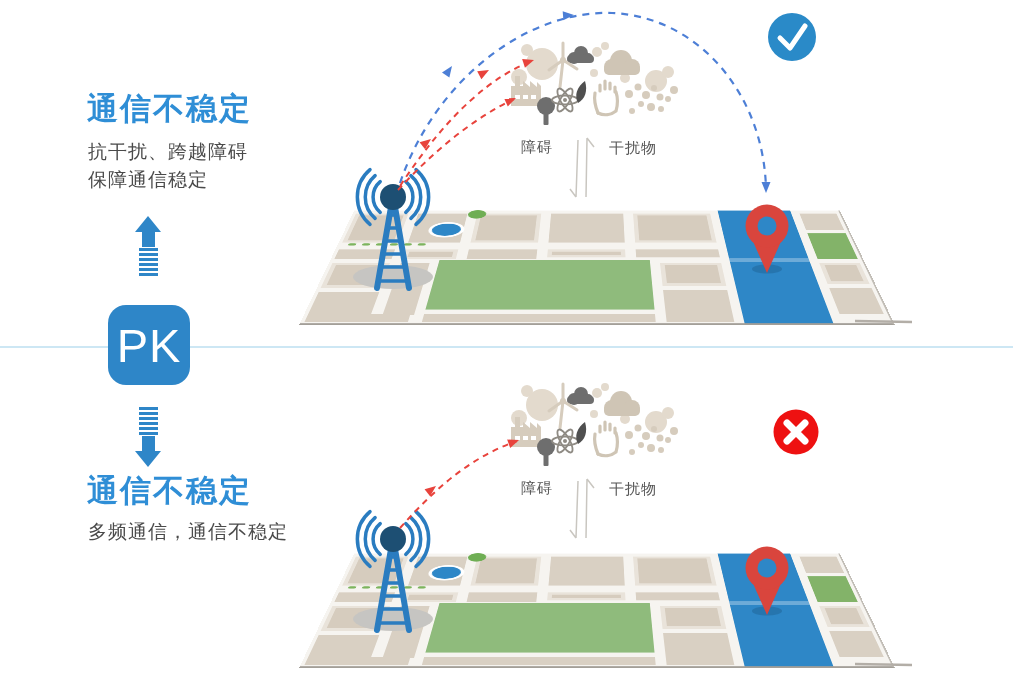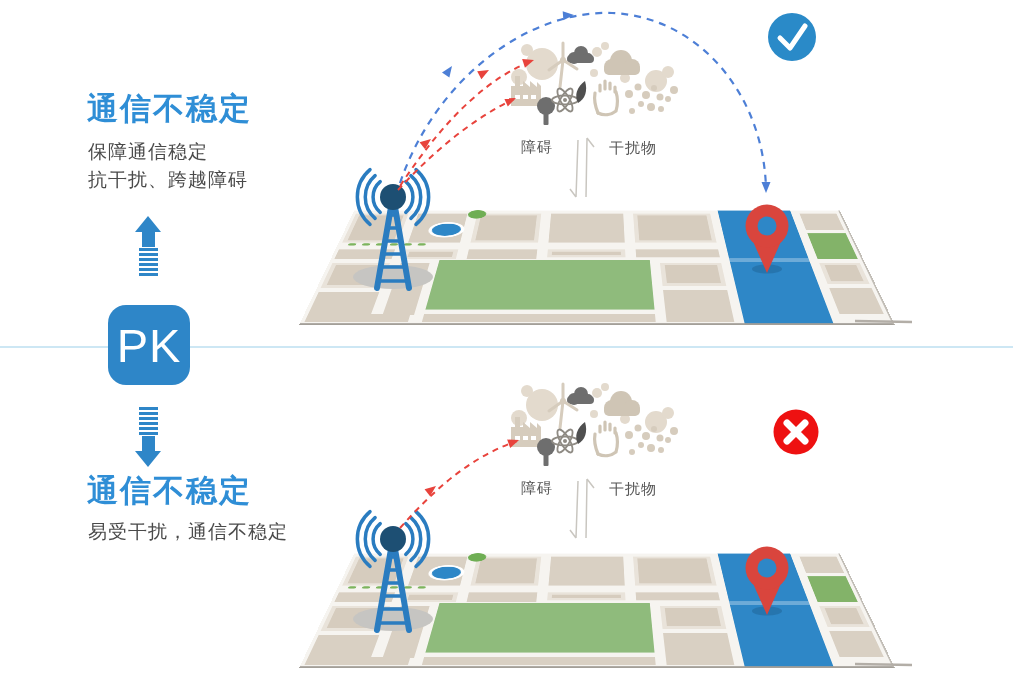"保障通信稳定" div { order: before "抗干扰、跨越障碍" -> after "抗干扰、跨越障碍" }
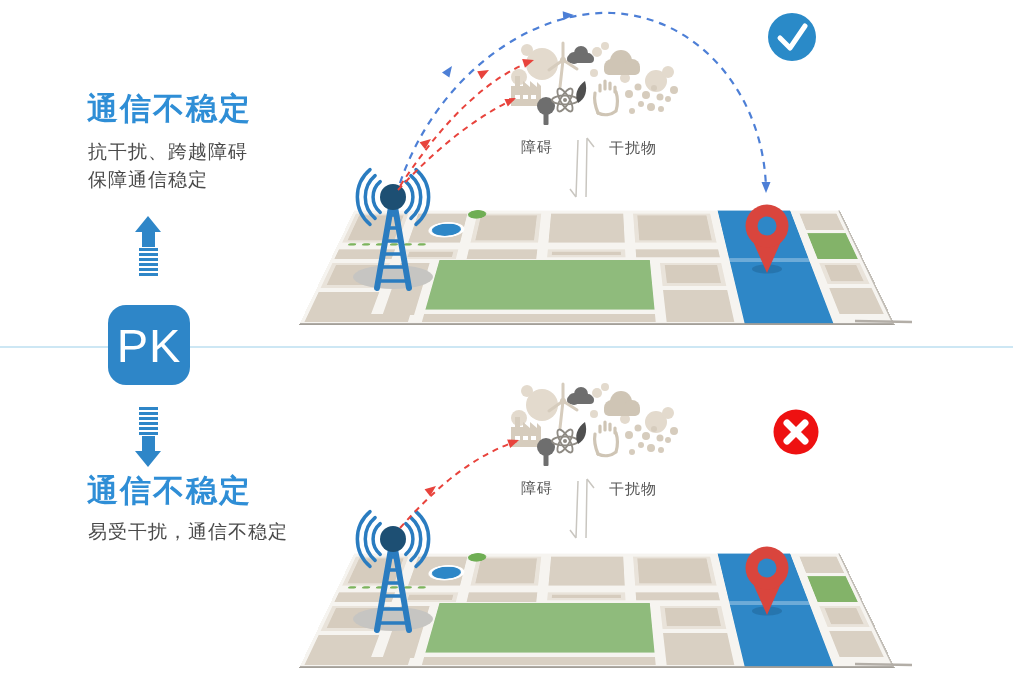"易受干扰，通信不稳定" div { text: 易受干扰 -> 多频通信 }
